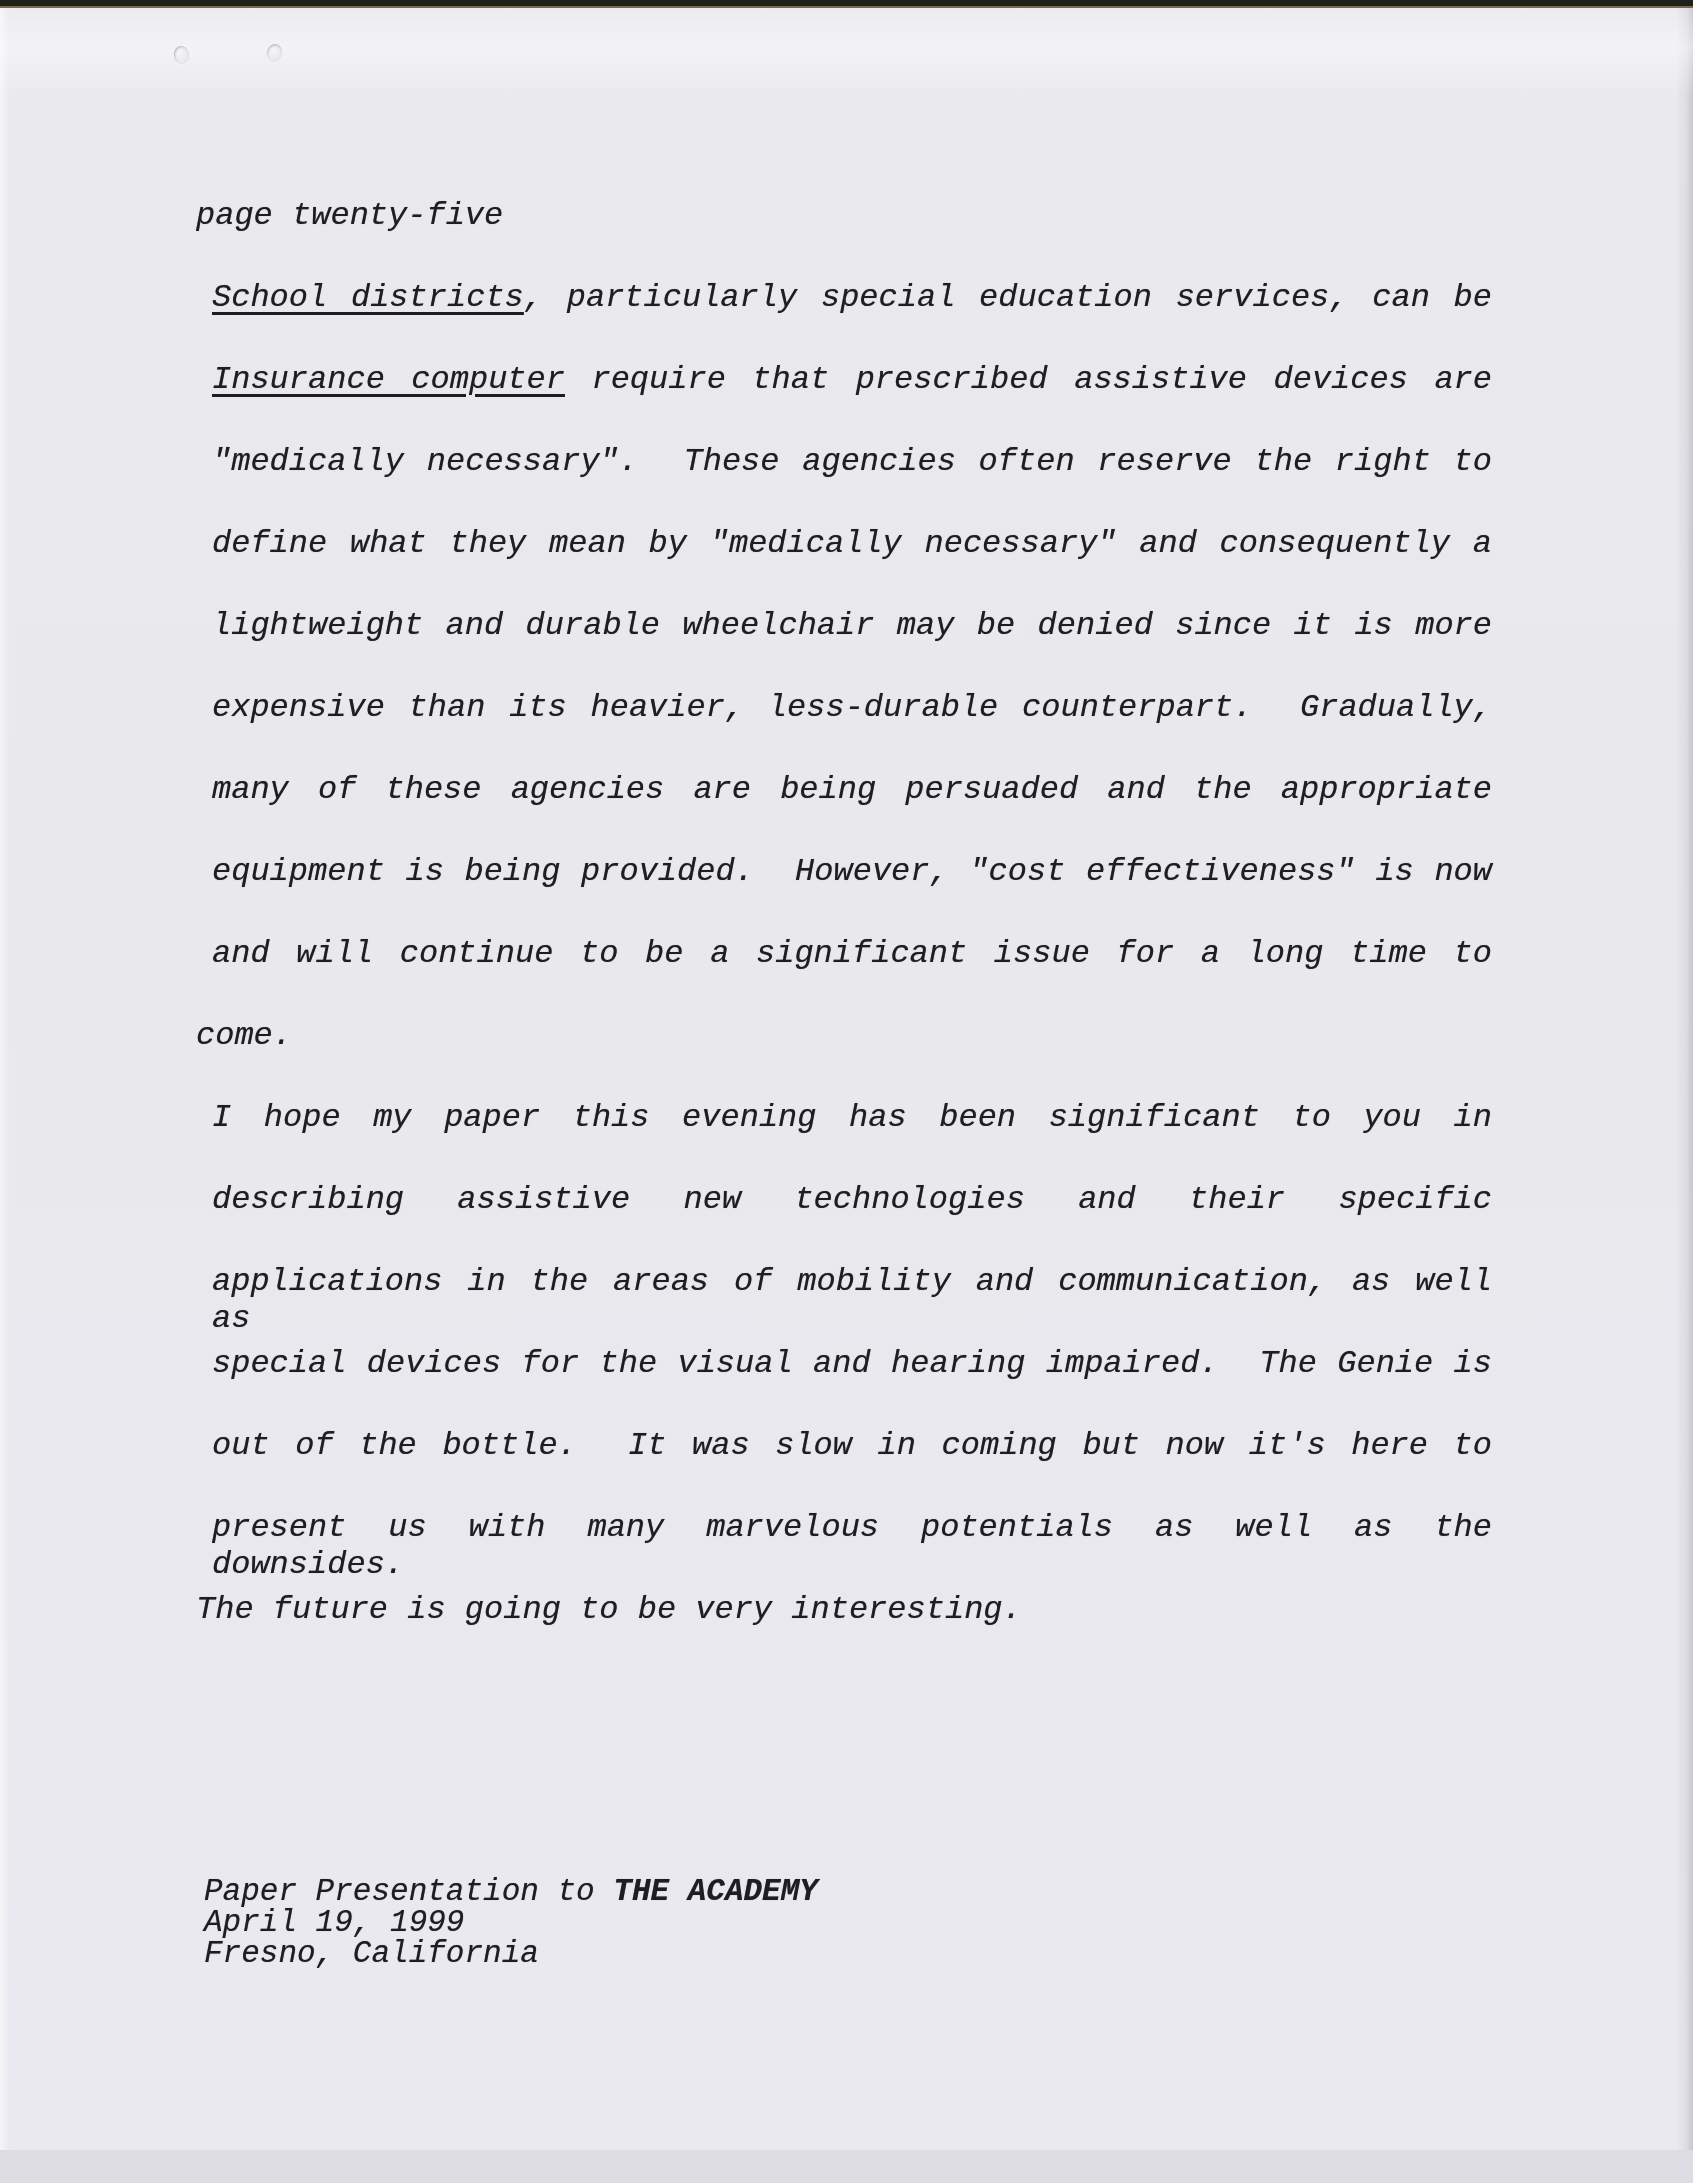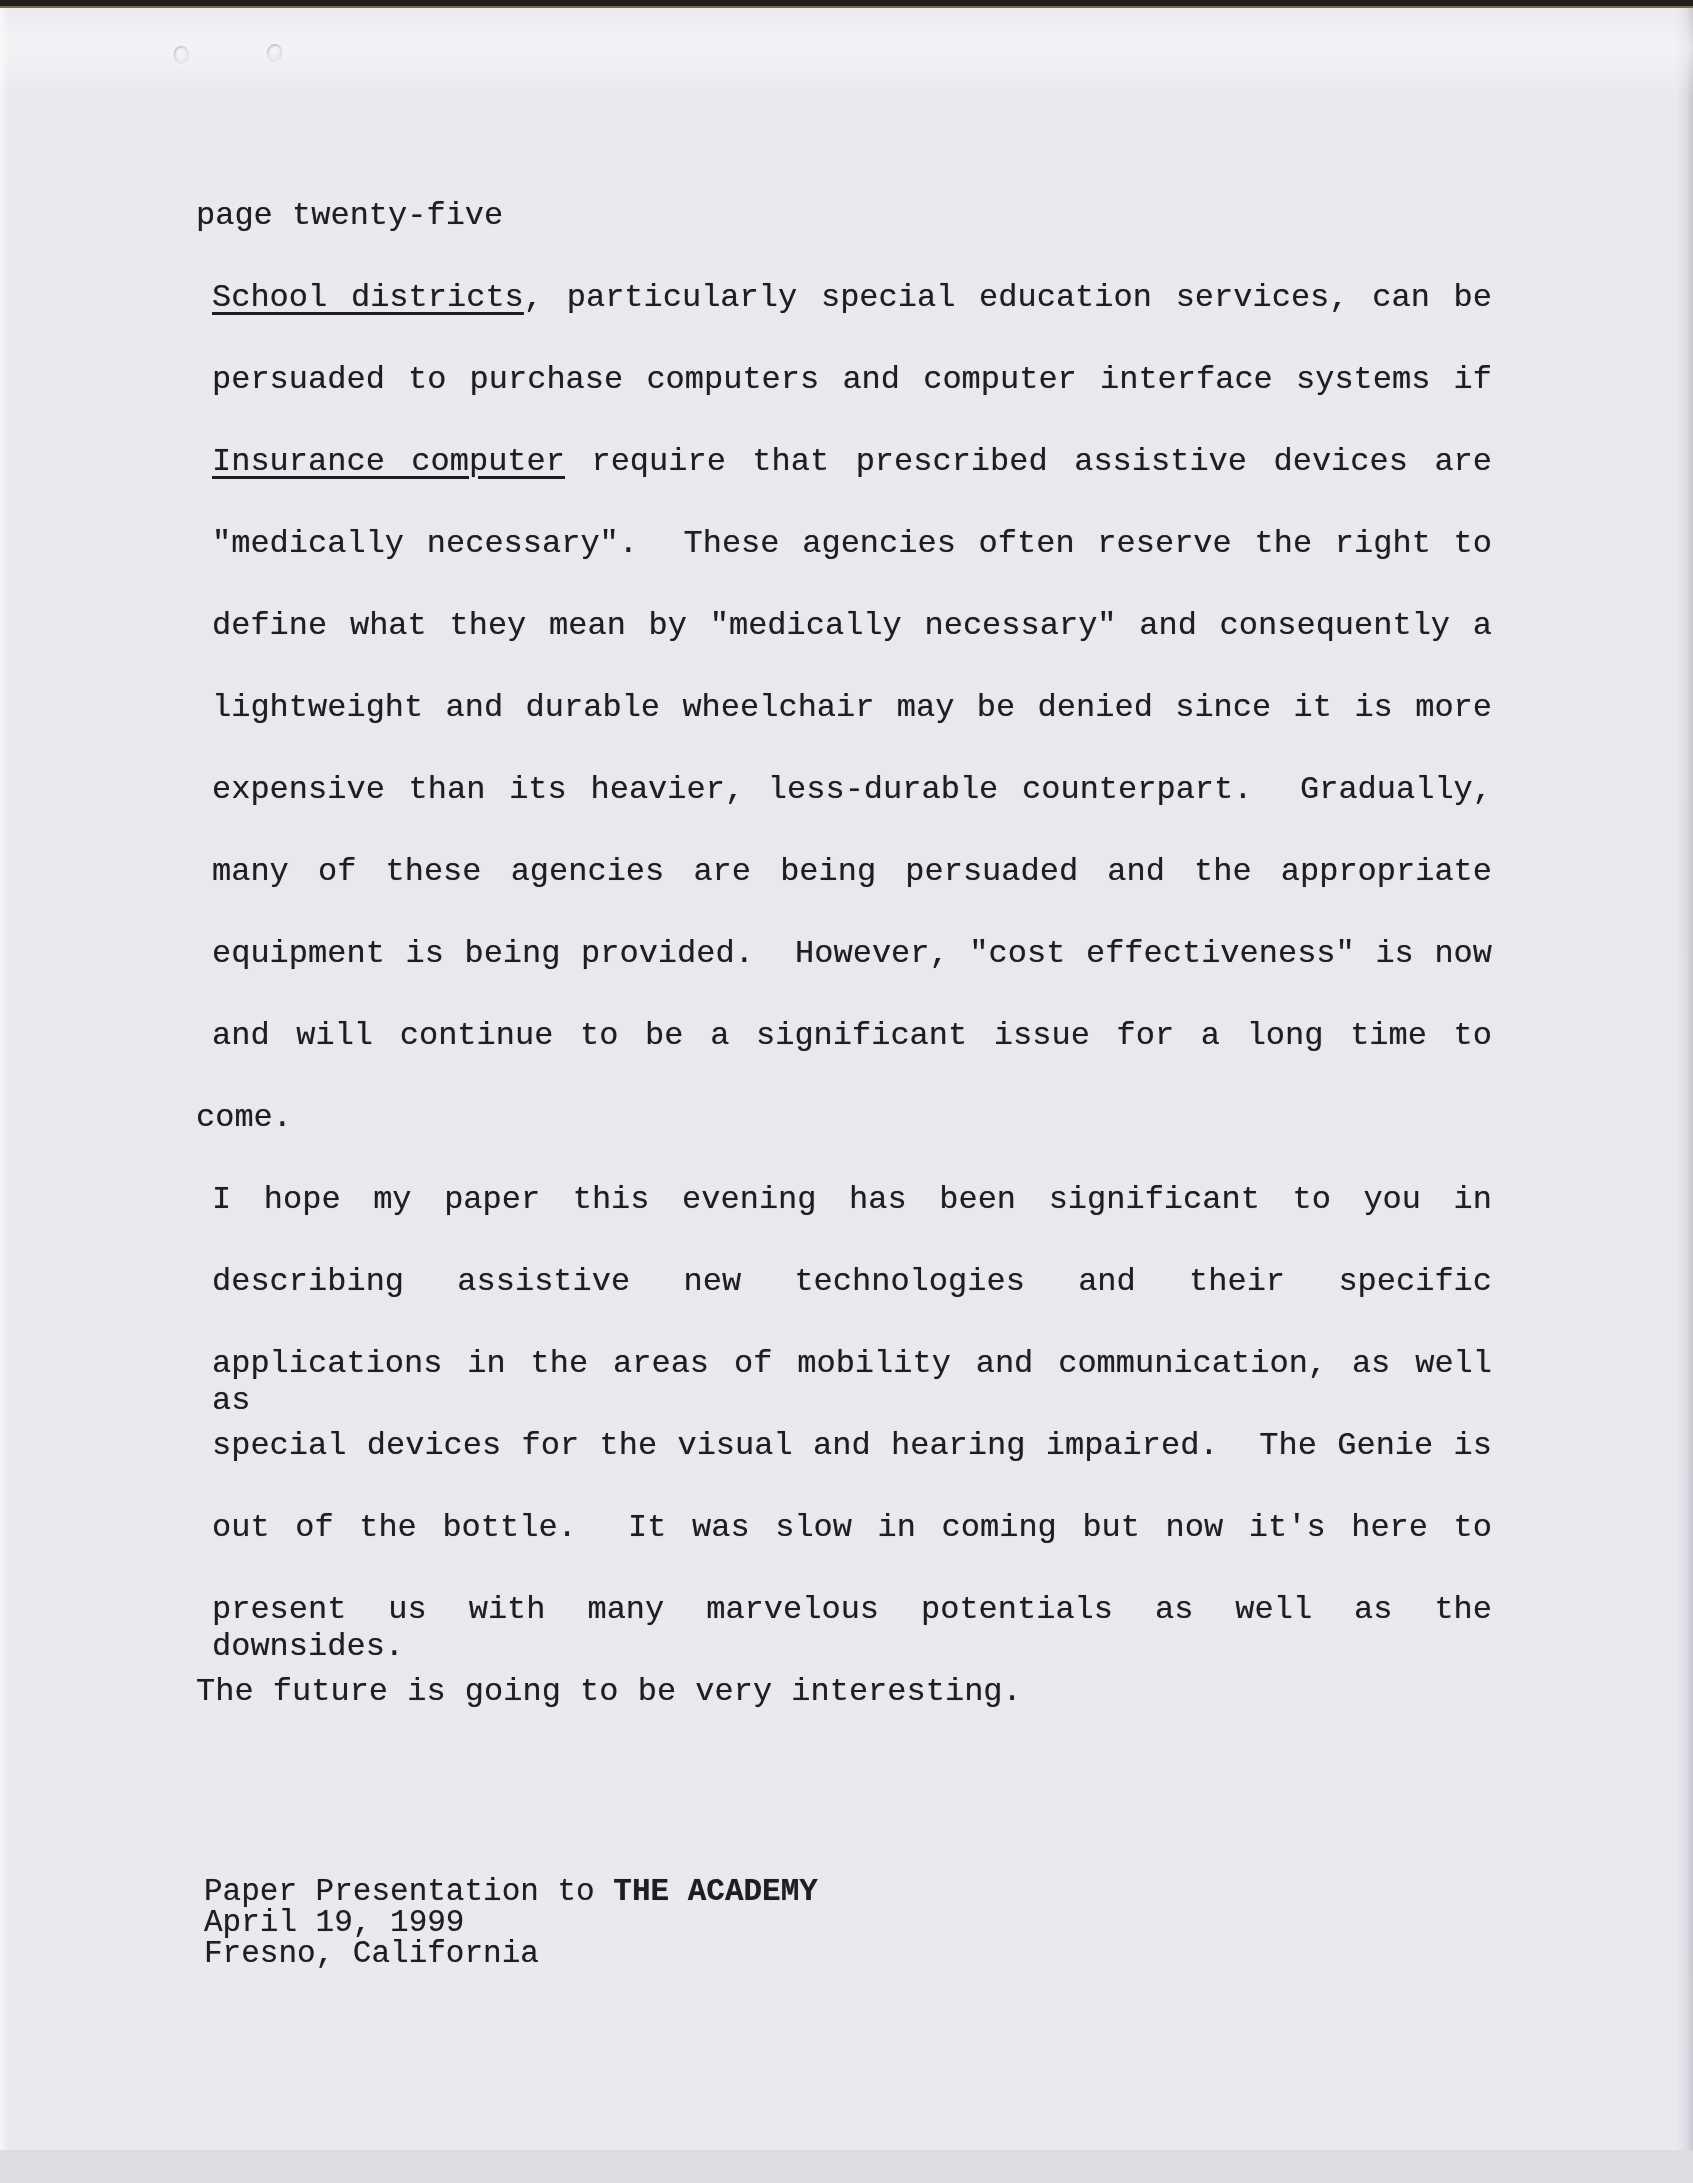"page twenty-five" .page { font-style: none -> italic }
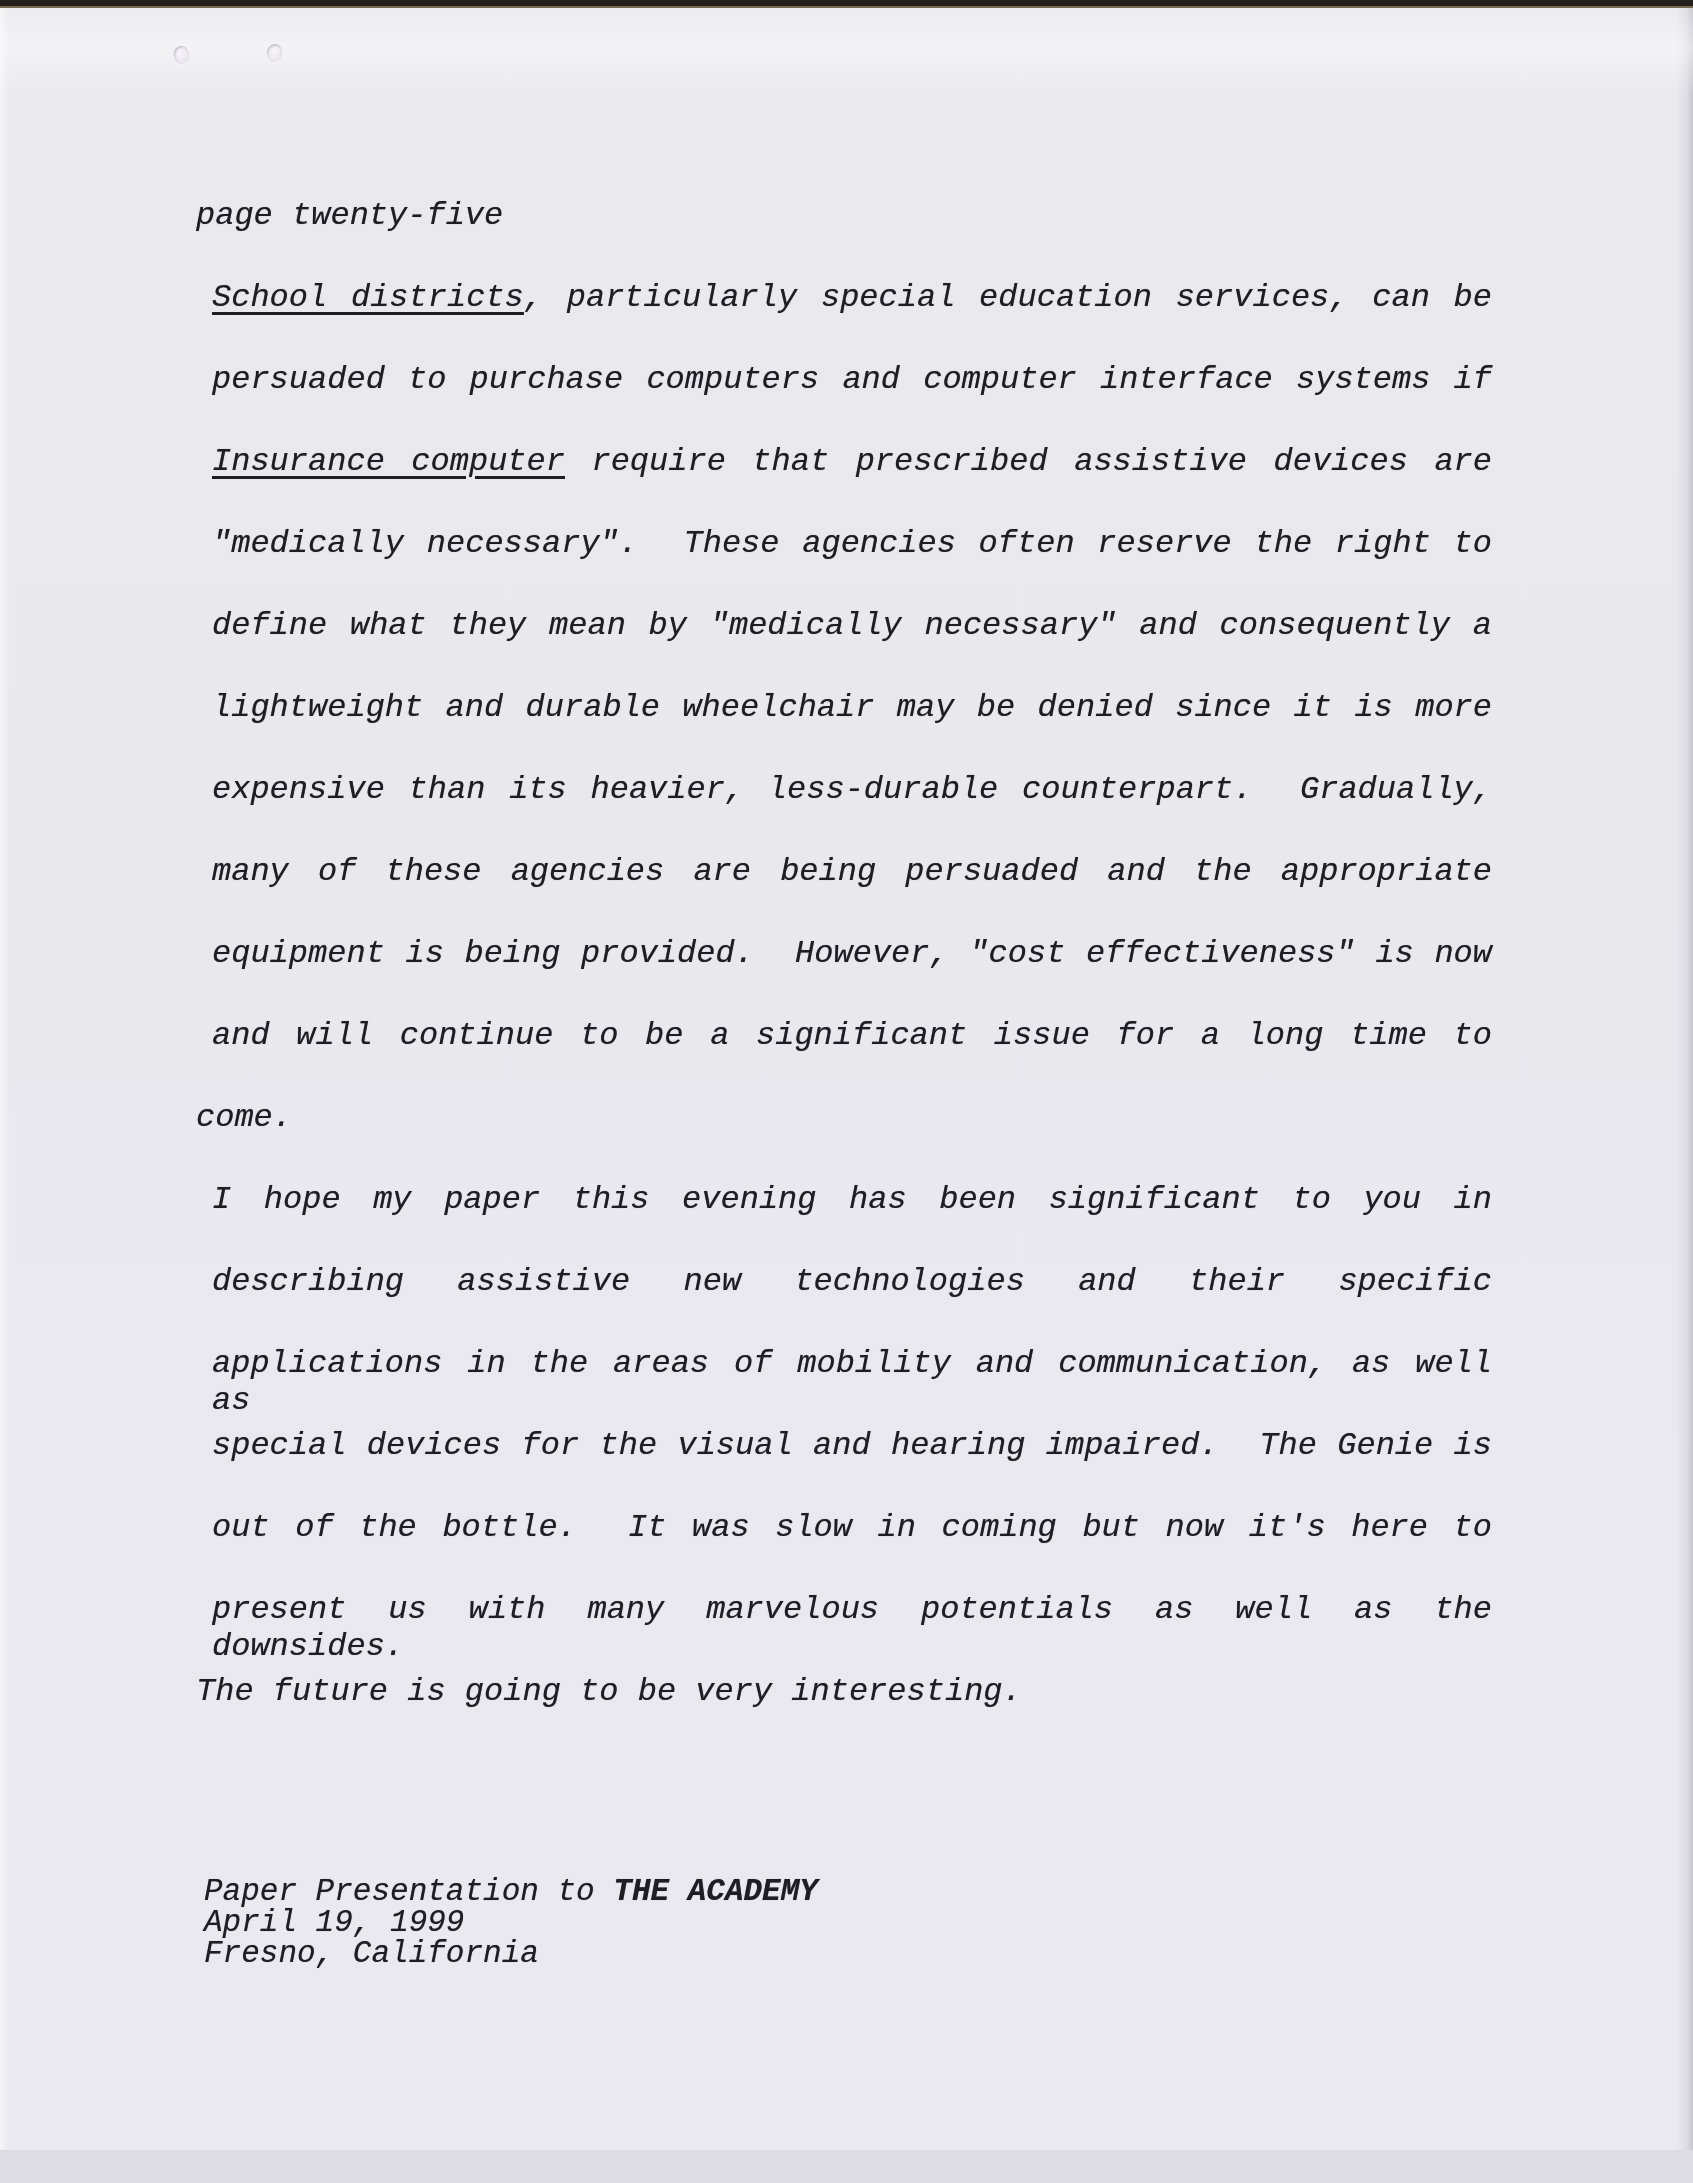"persuaded to purchase computers and" div.tline { html: <div><span>persuaded to purchase computers and computer interface systems if</span></div> -> none }
